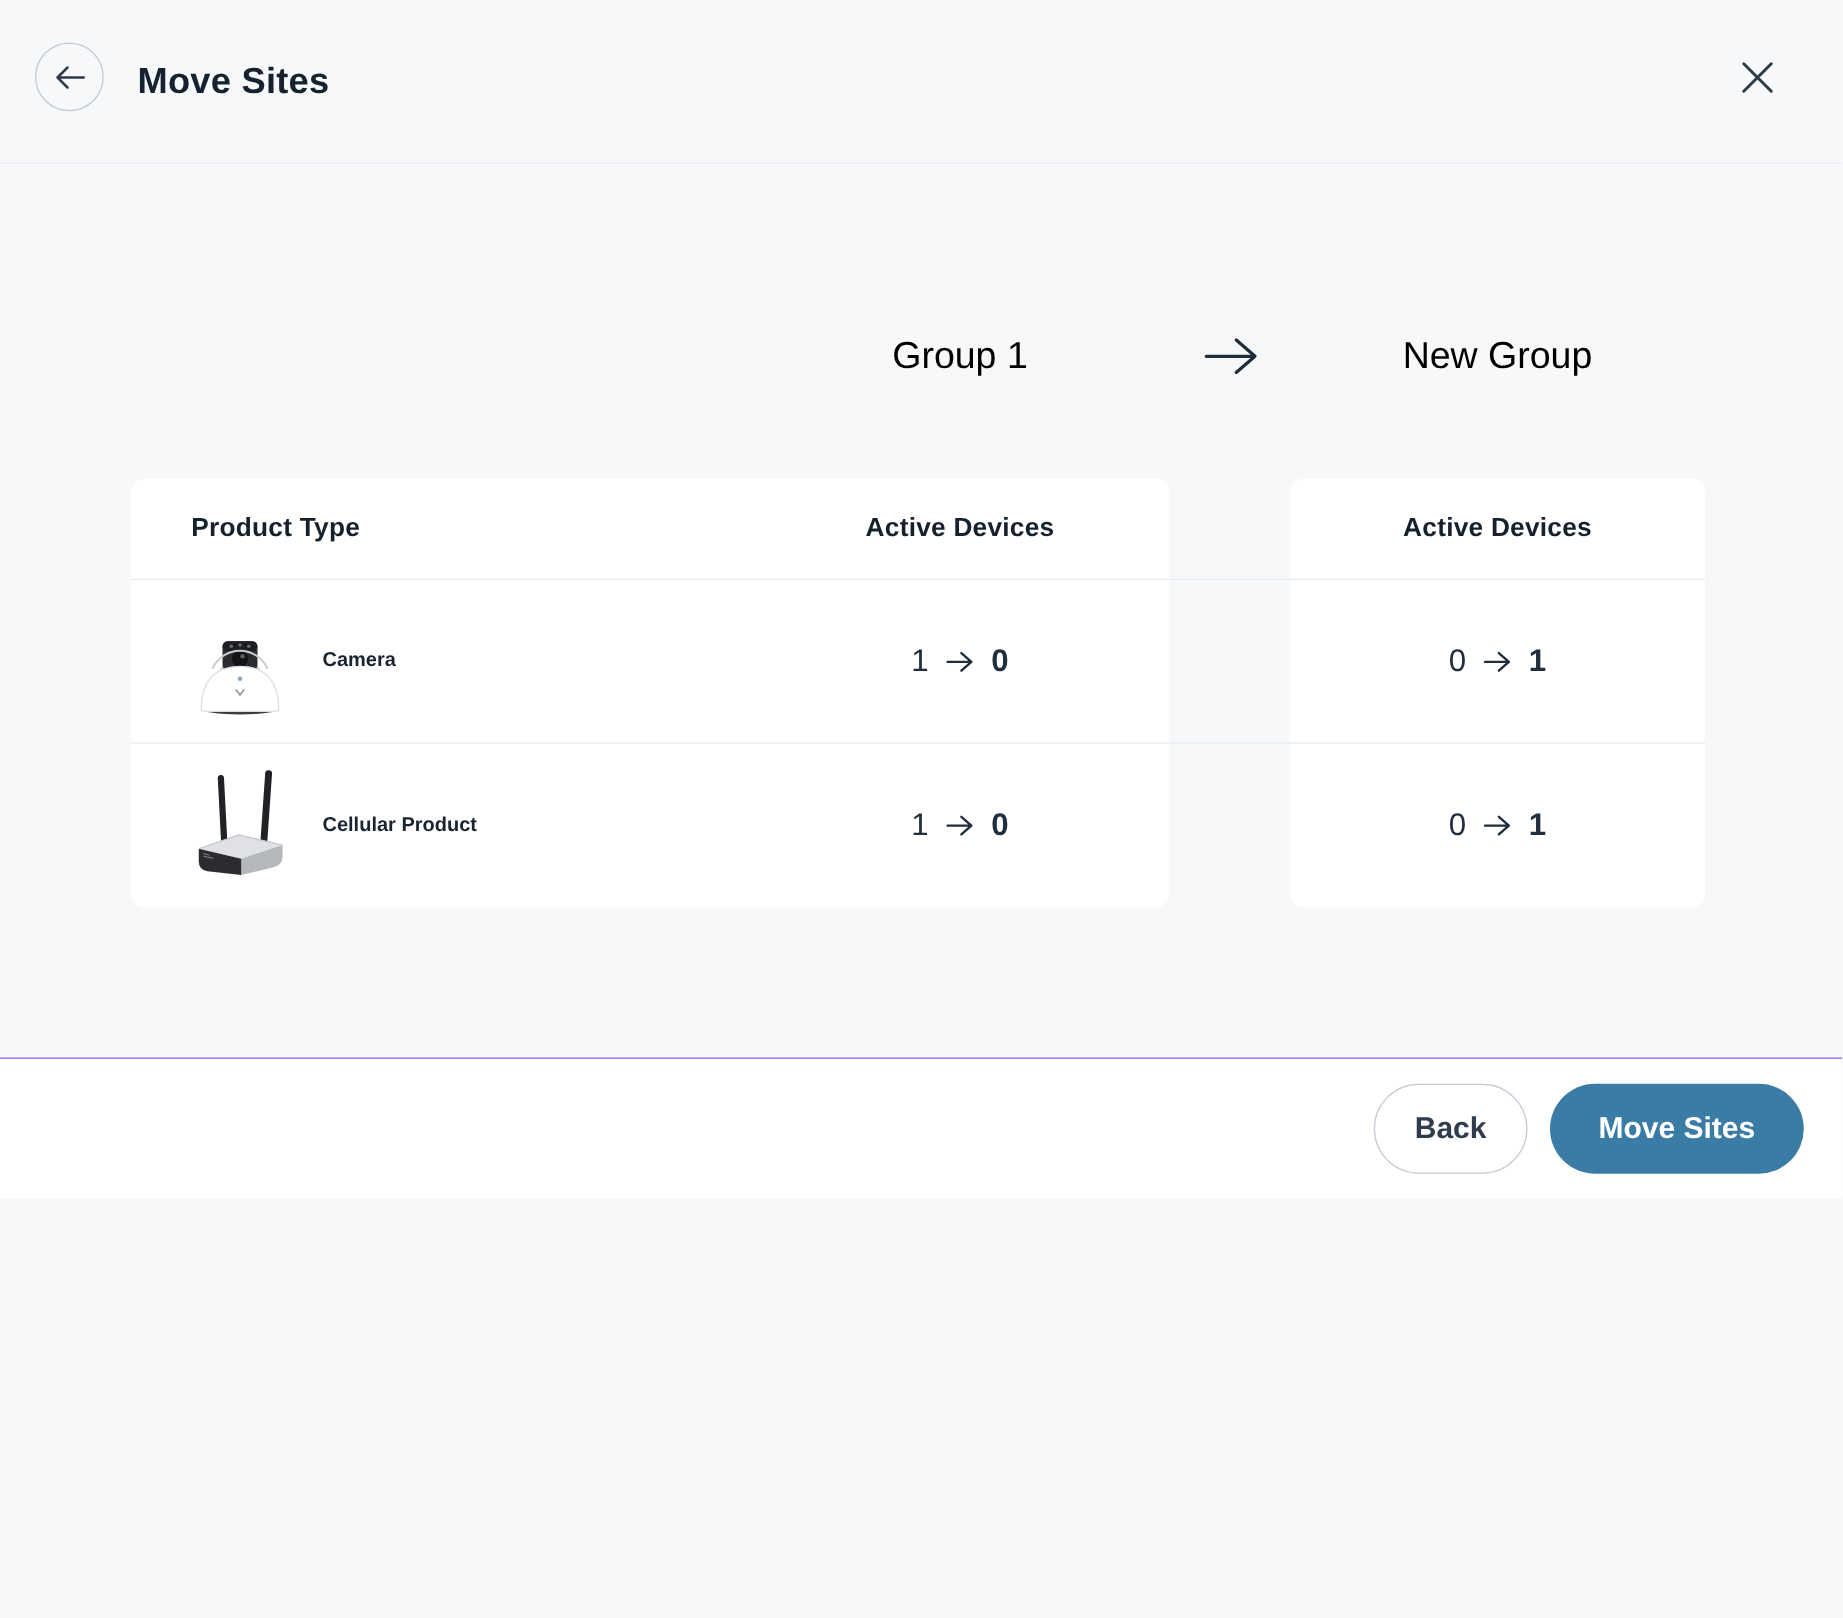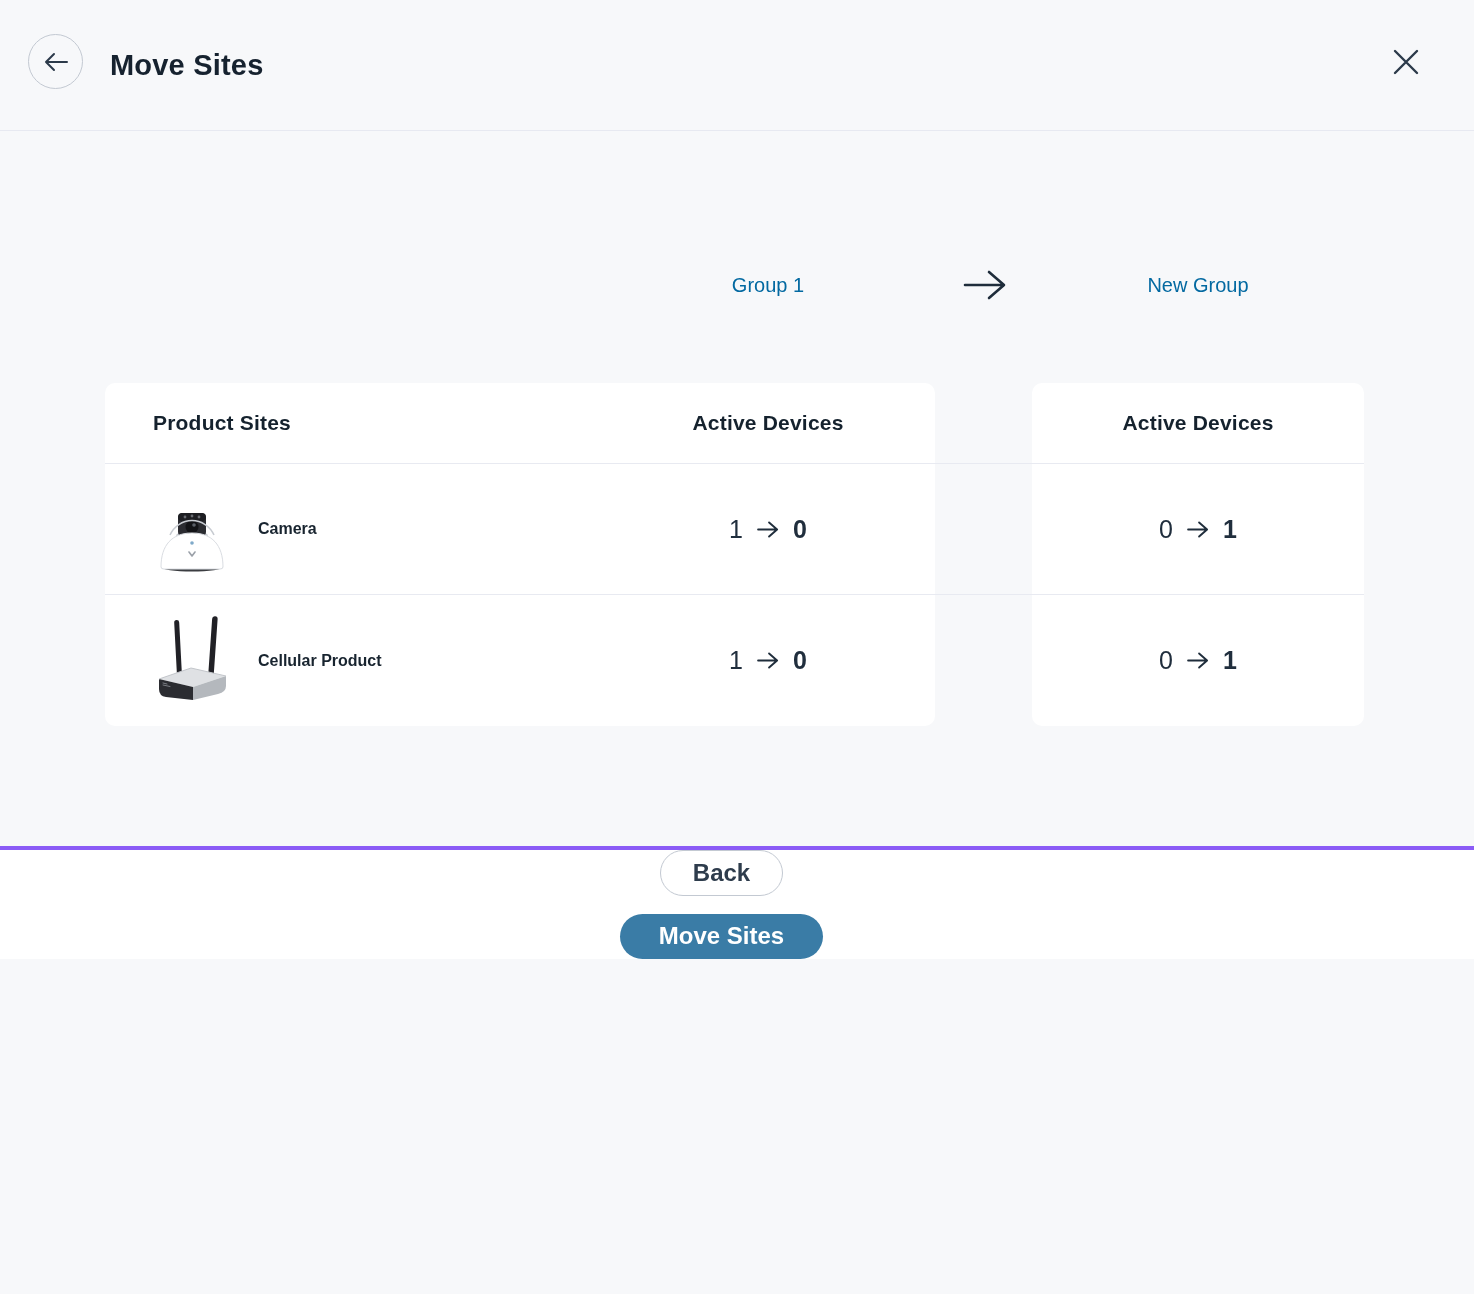"Group 1" .transfer-label { color: #0369a1 -> #000000; font-size: 20px -> 30px }
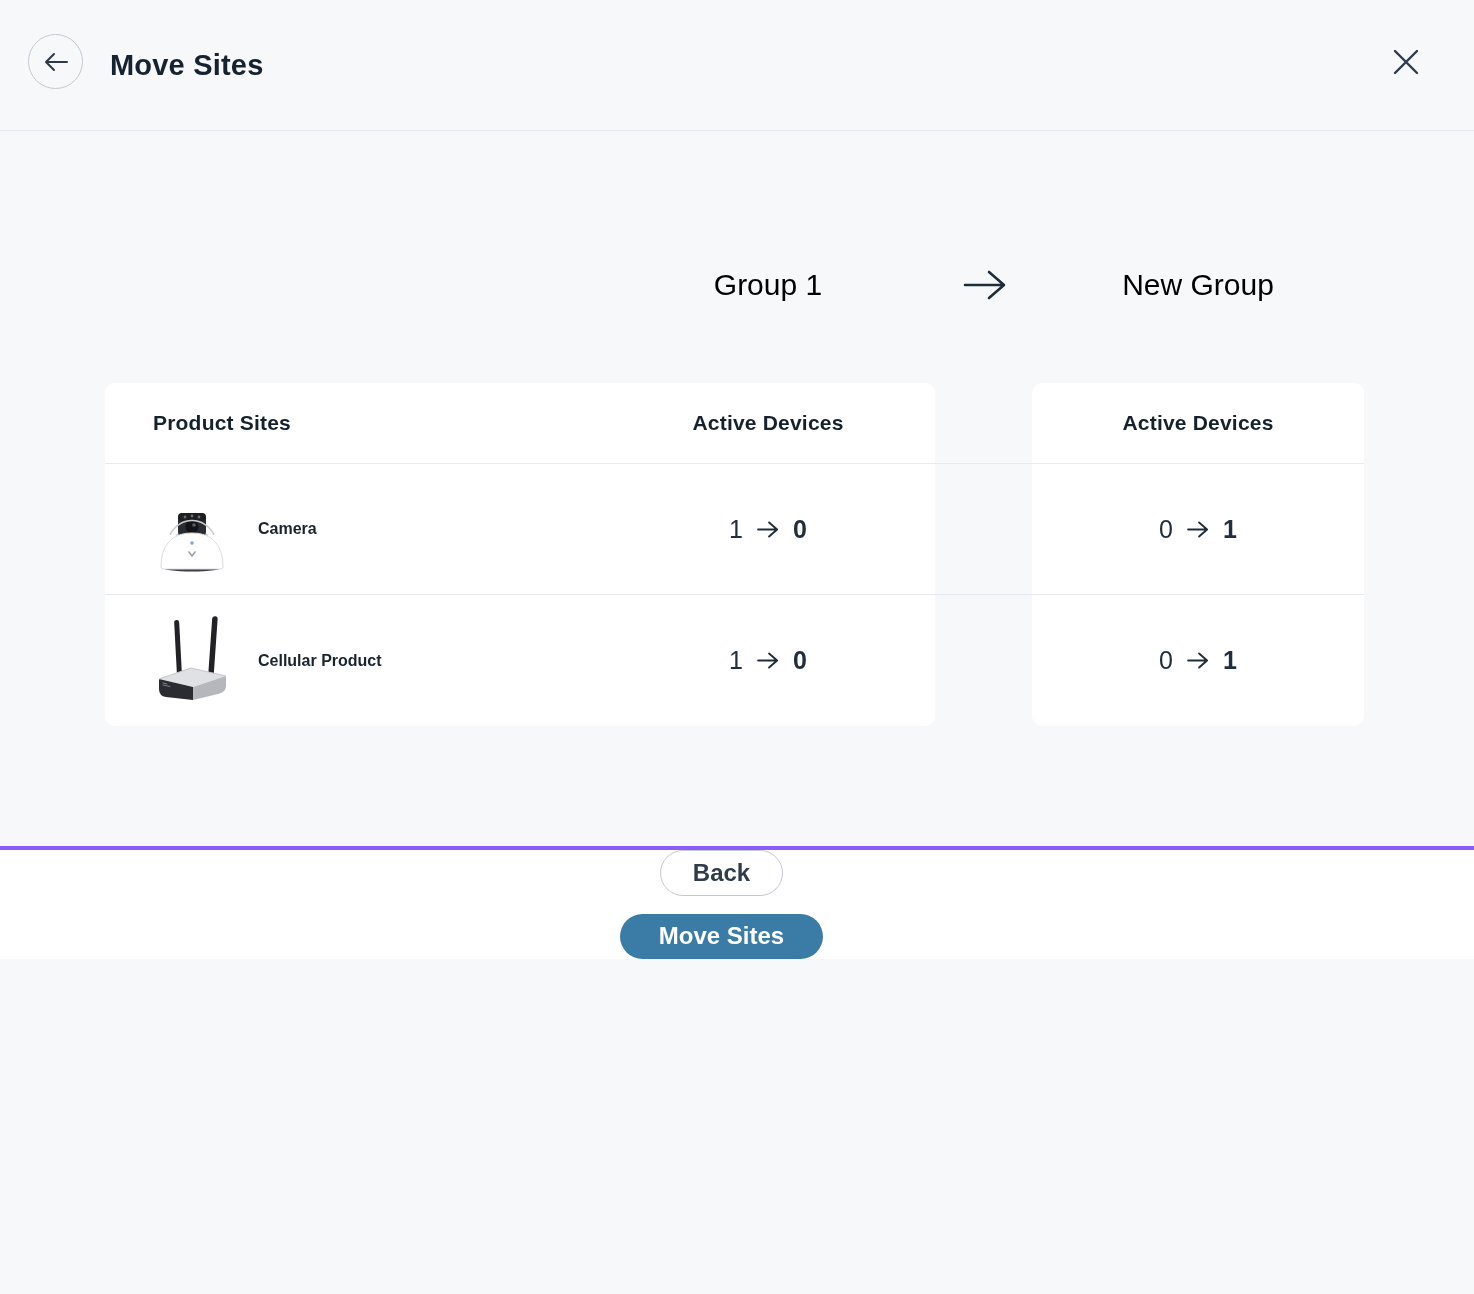"Product Sites" div.col-header { text: Sites -> Type }
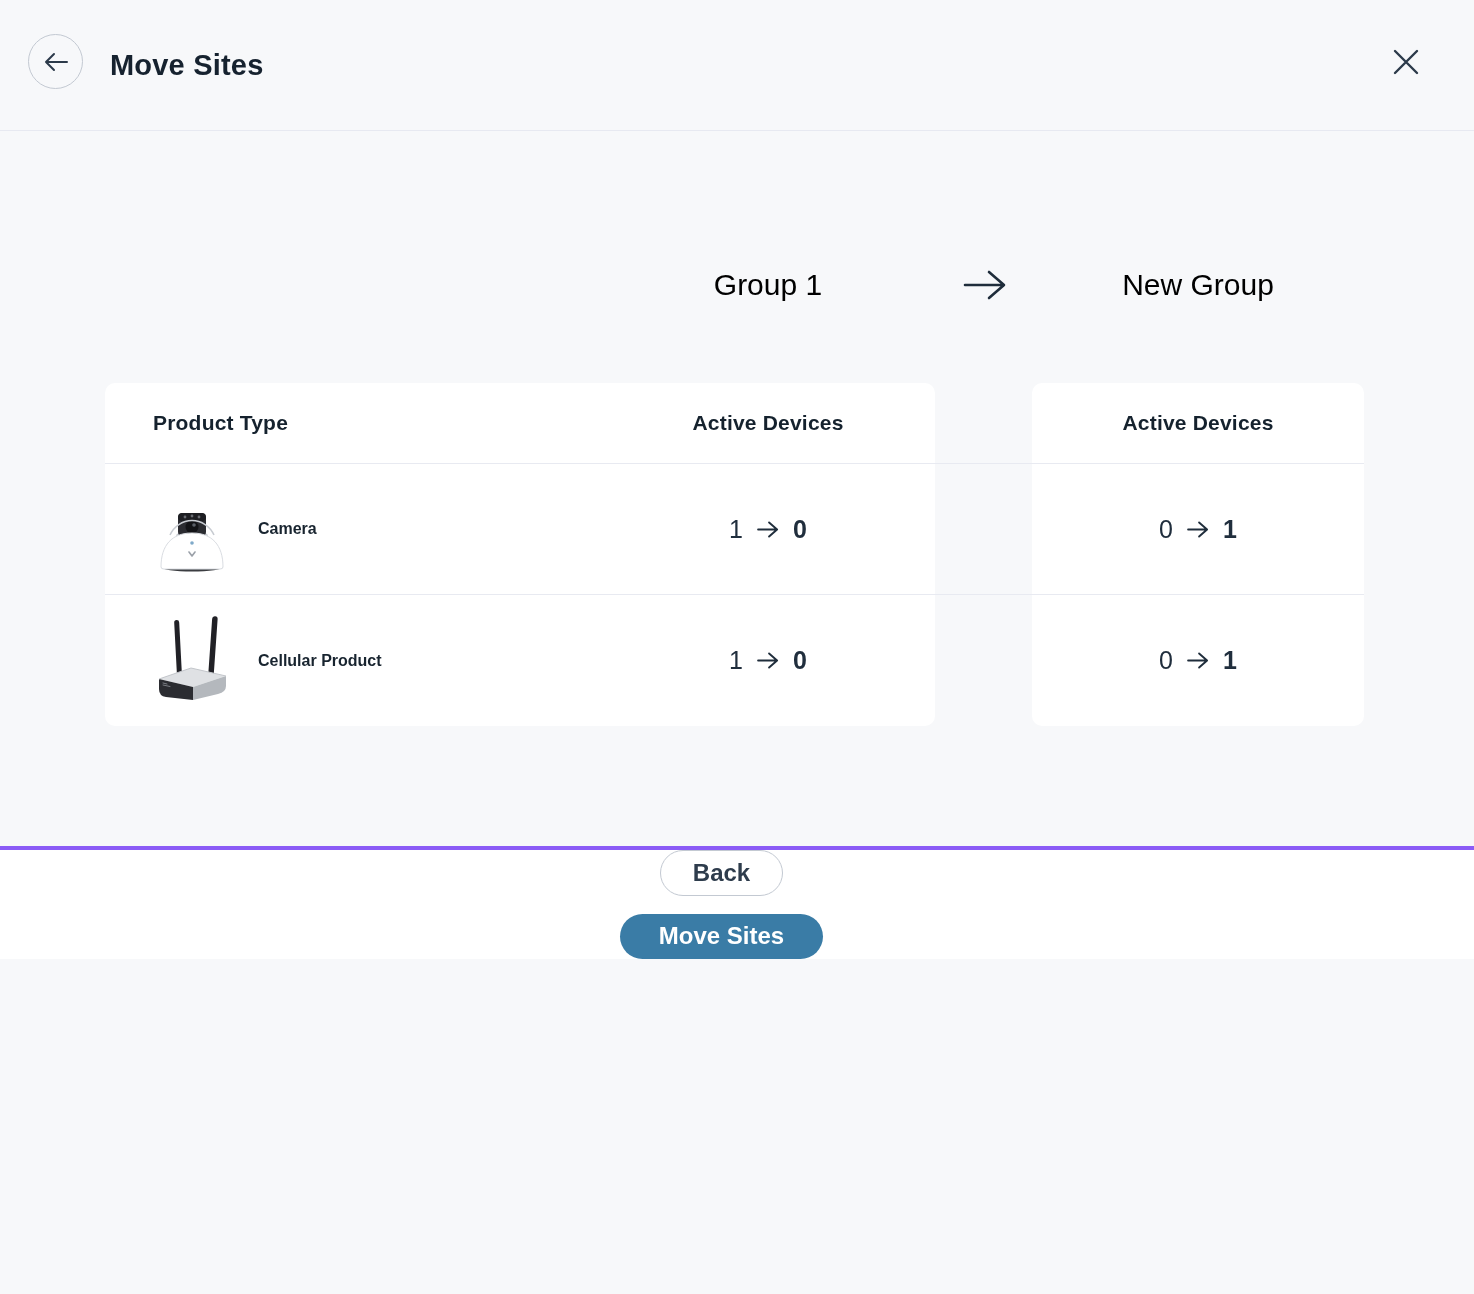"Back" .footer { border-top: 4px solid #8b5cf6 -> 1px solid #8b5cf6; flex-direction: column -> none }
